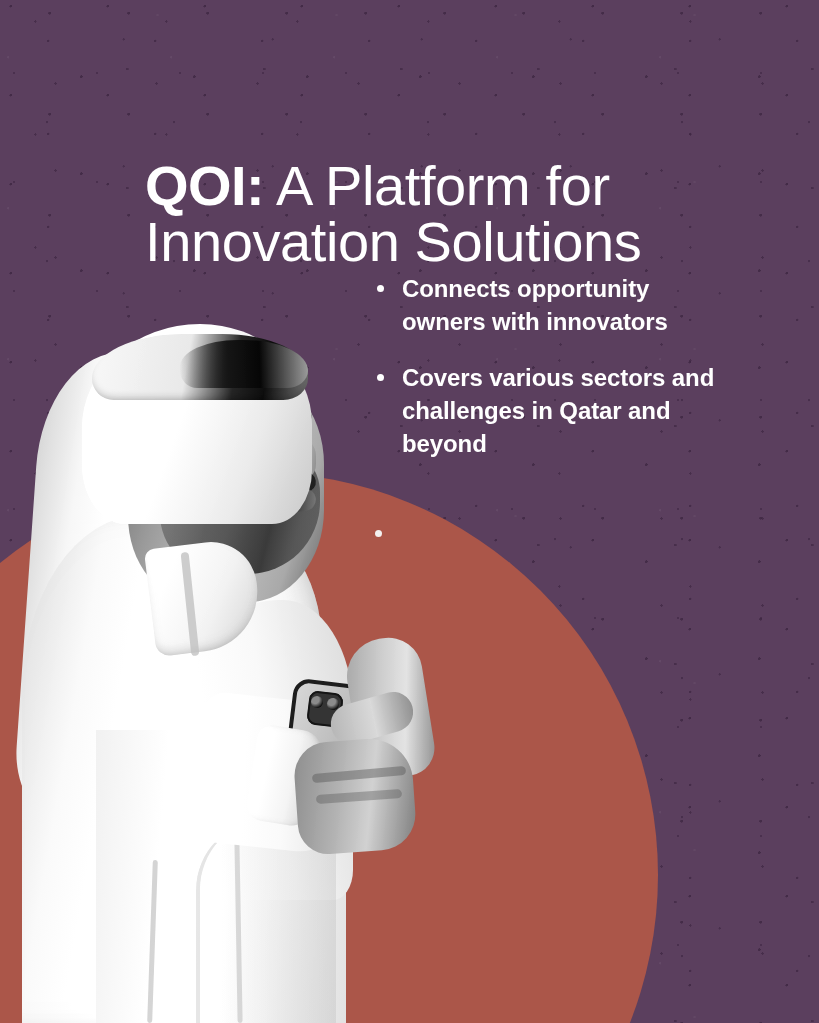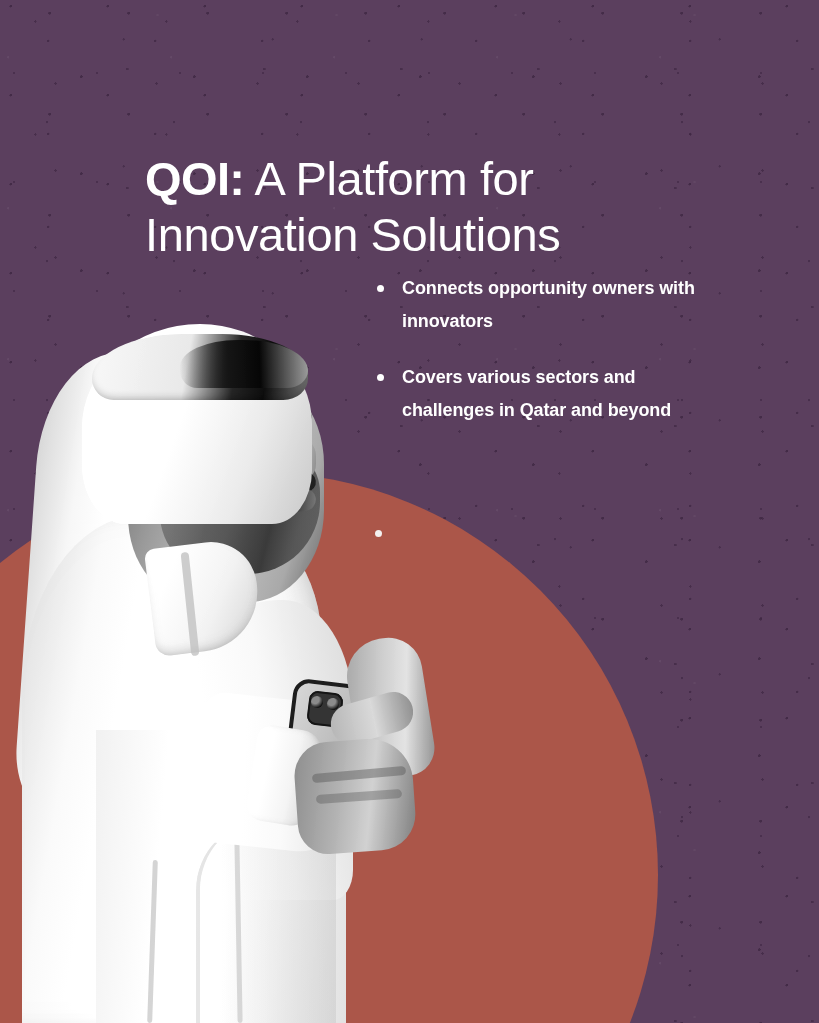"QOI: A Platform for Innovation" .title { font-size: 47px -> 56px }
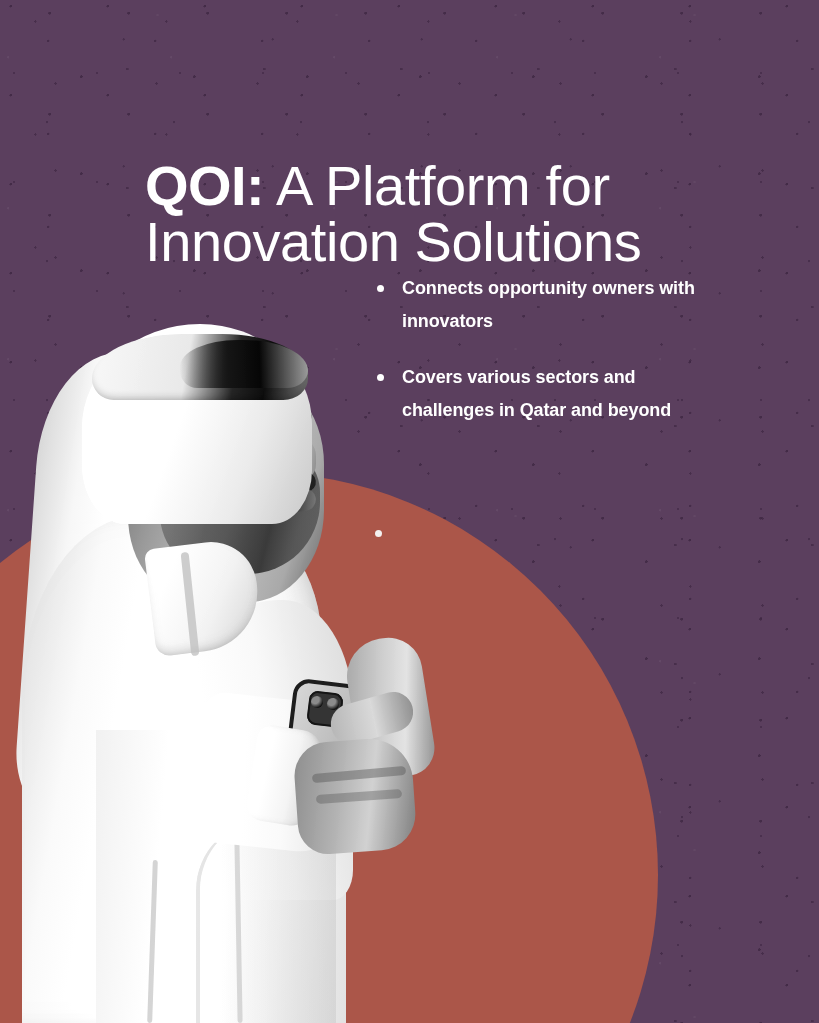"Connects opportunity owners with" .bullets { font-size: 18px -> 24px }
